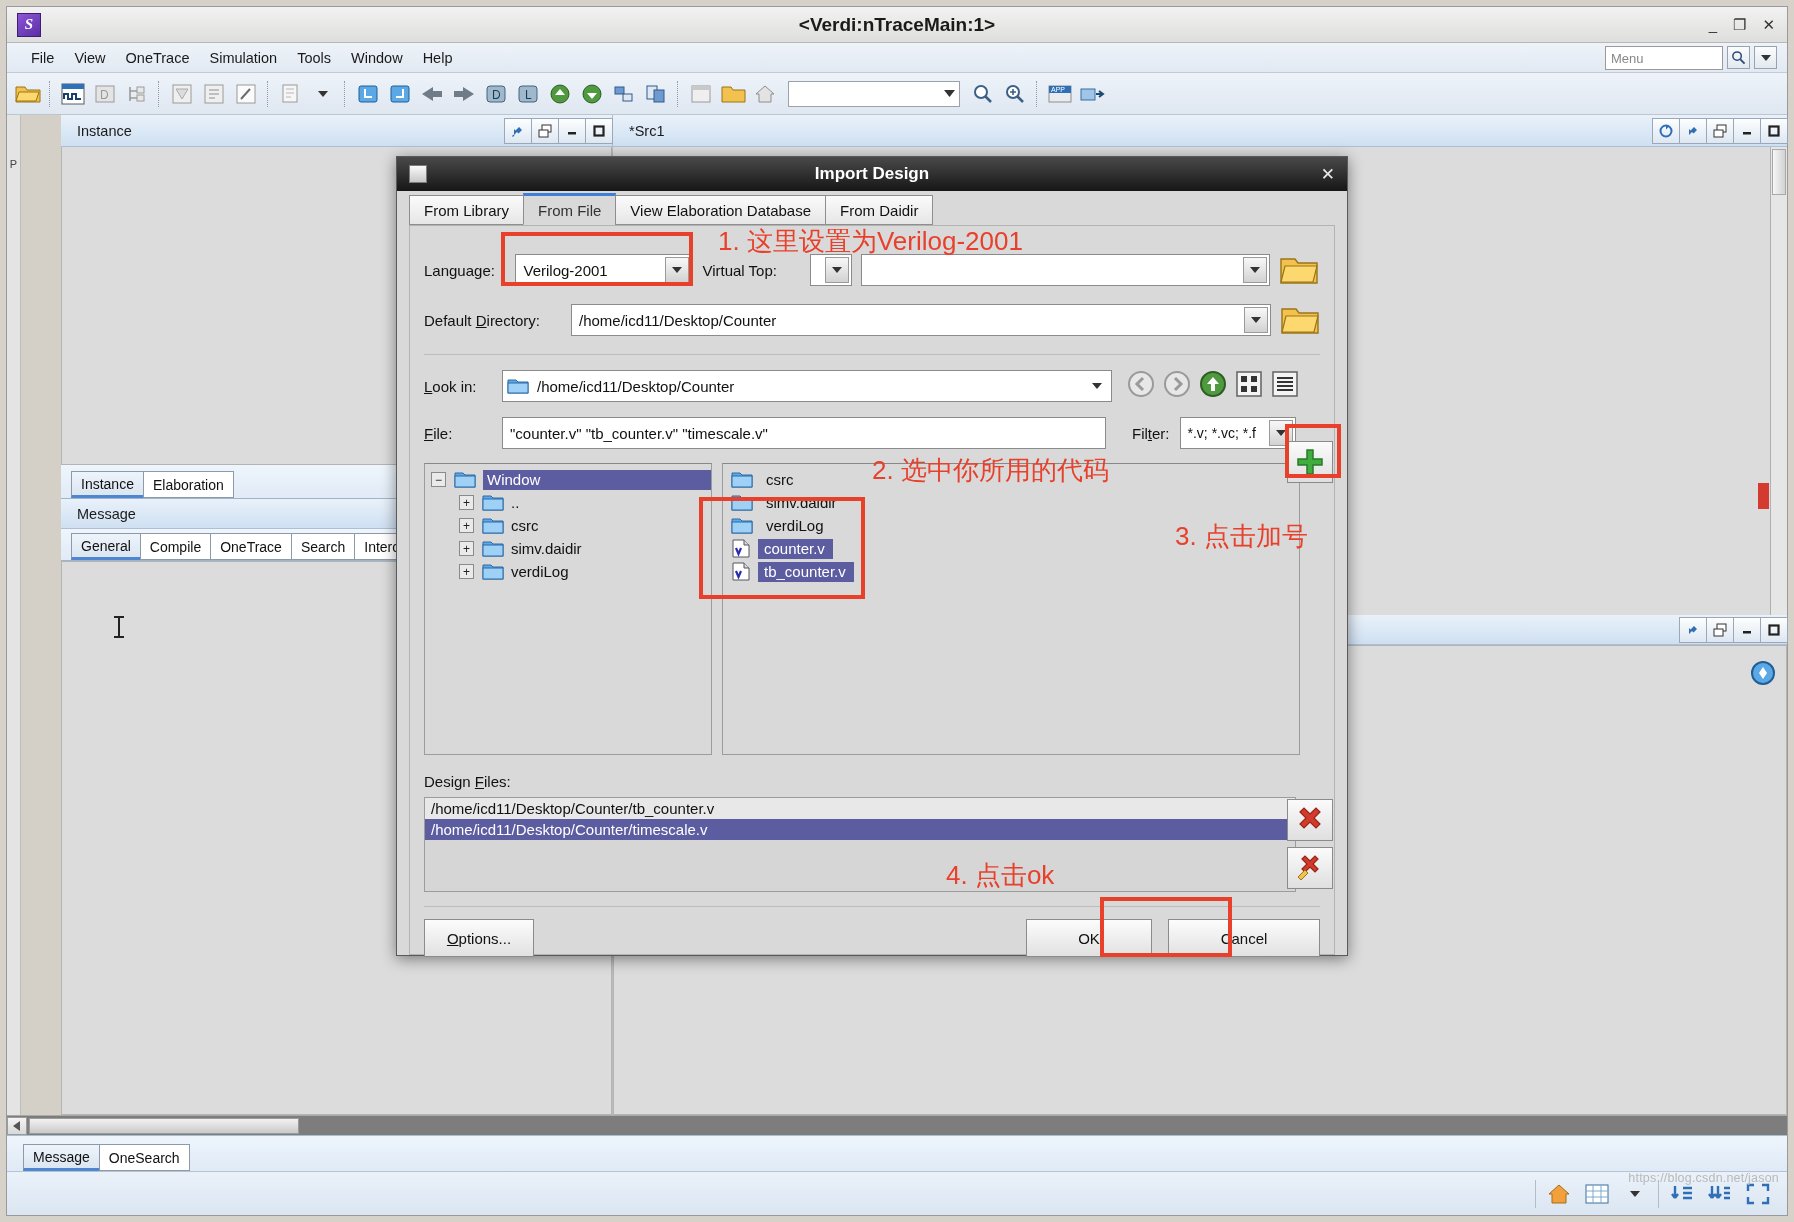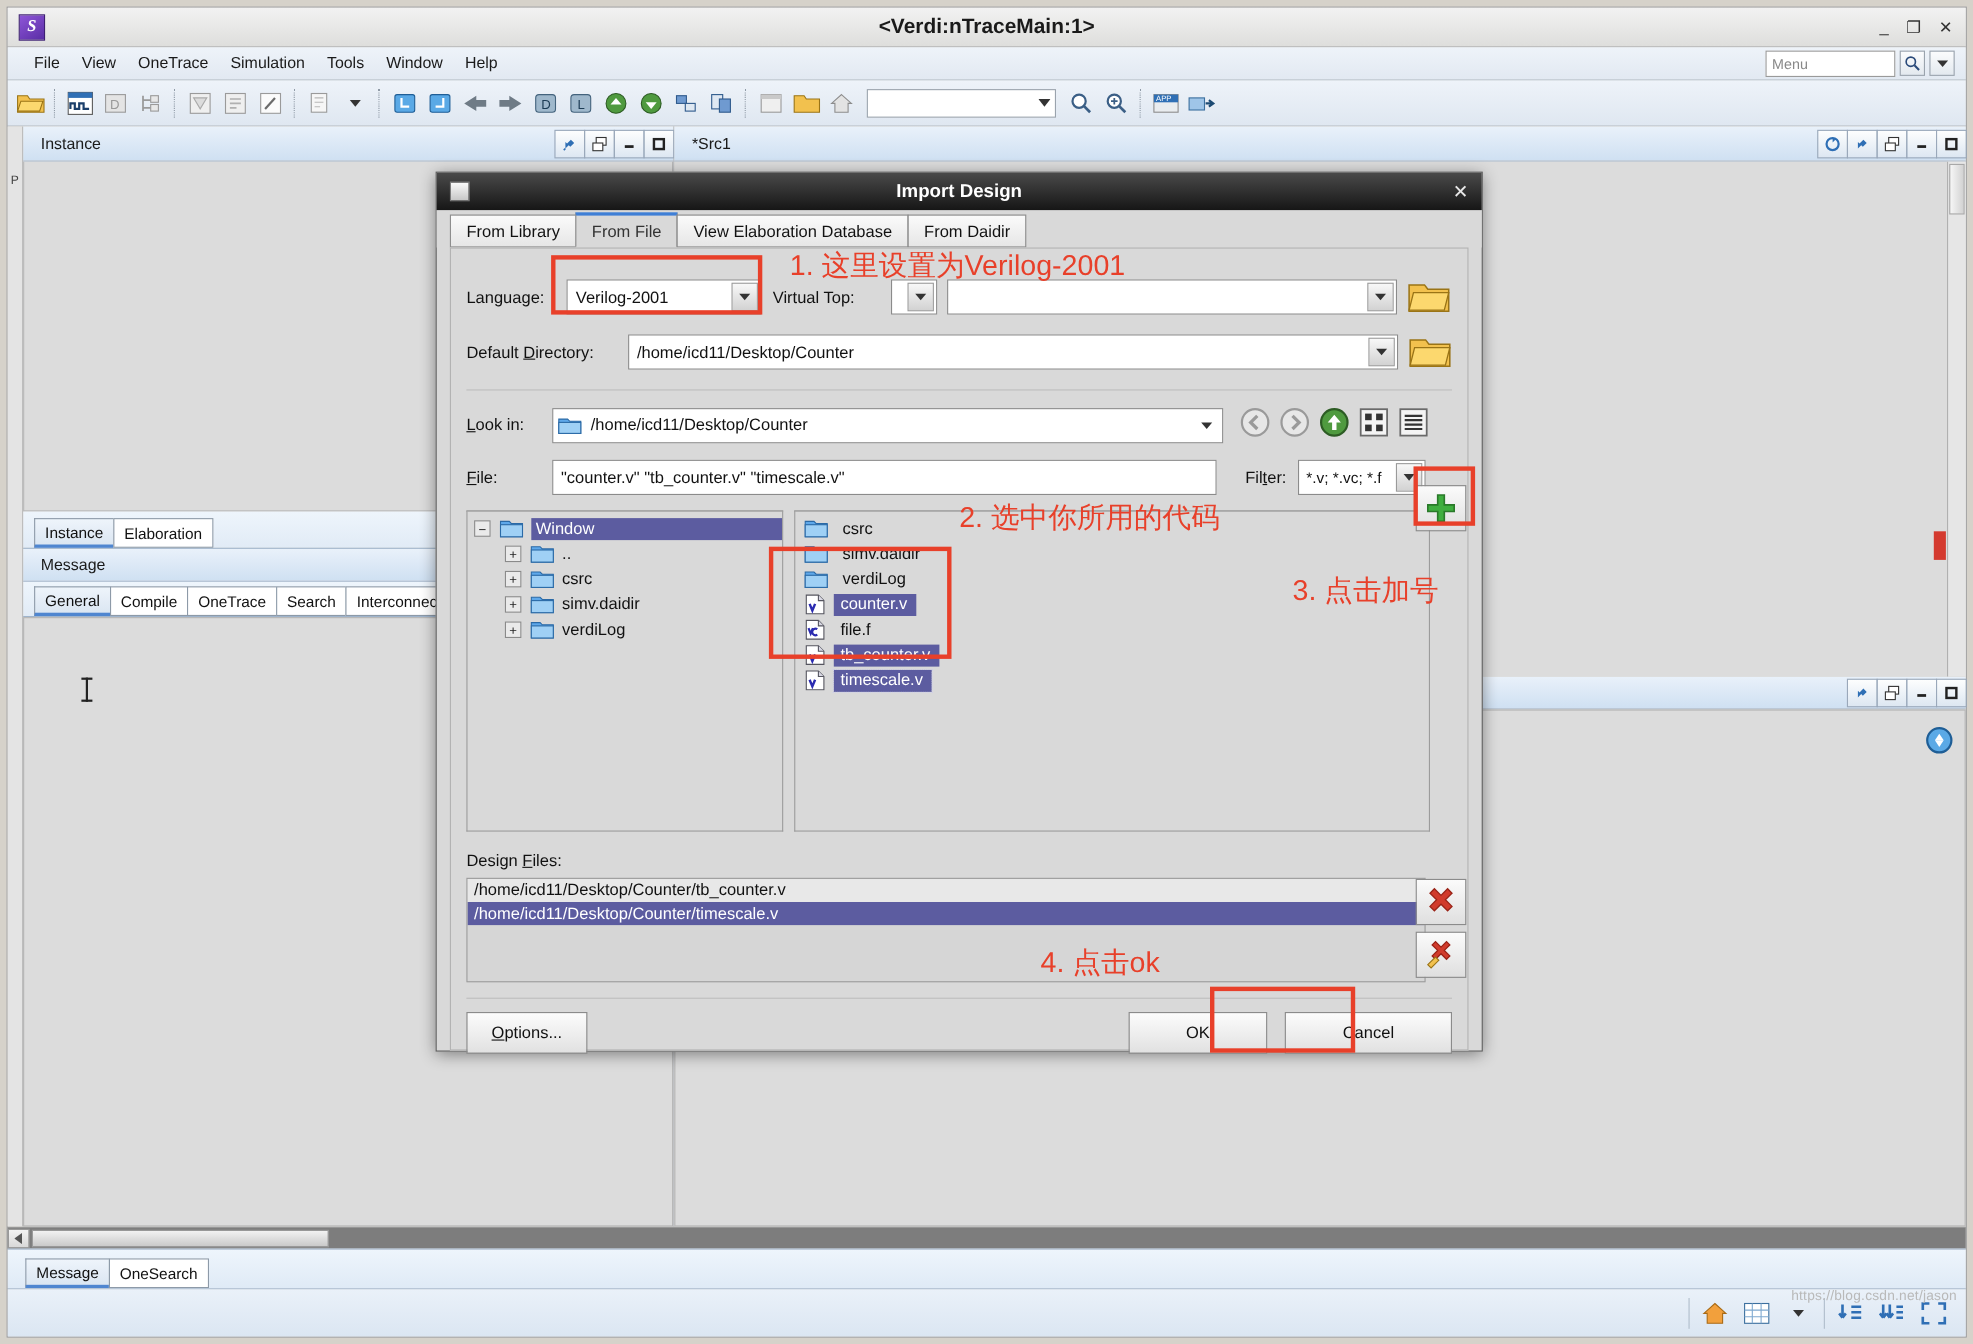"Instance" div.left-col { padding-left: none -> 40px }
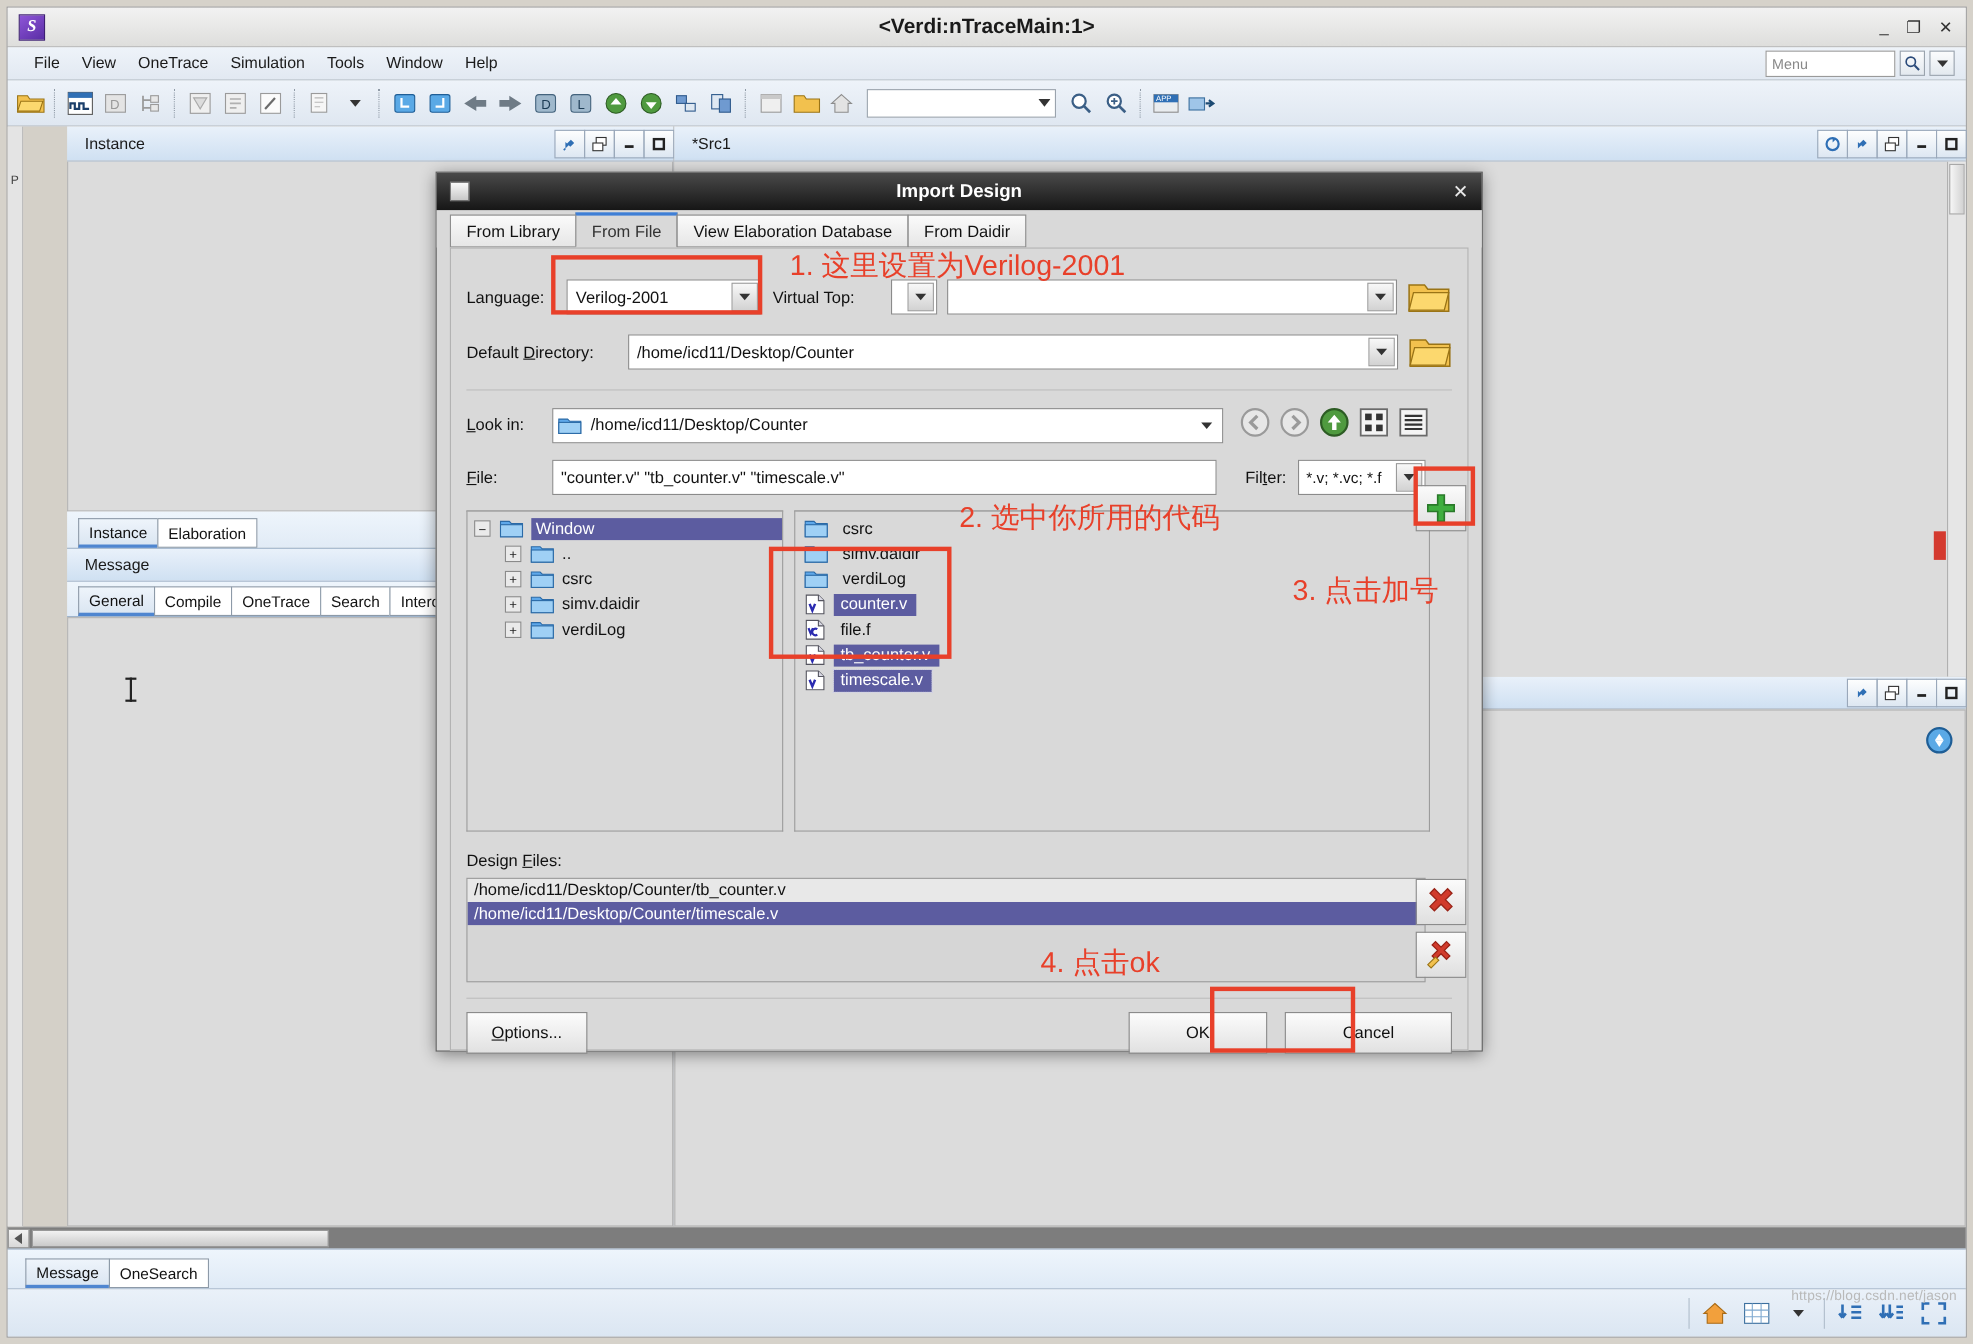"file.f" div.filerow { html: <div> <svg> <path></path> <path></path> <path></path> <path></path> </svg> <span>file.f</span> </div> -> none }
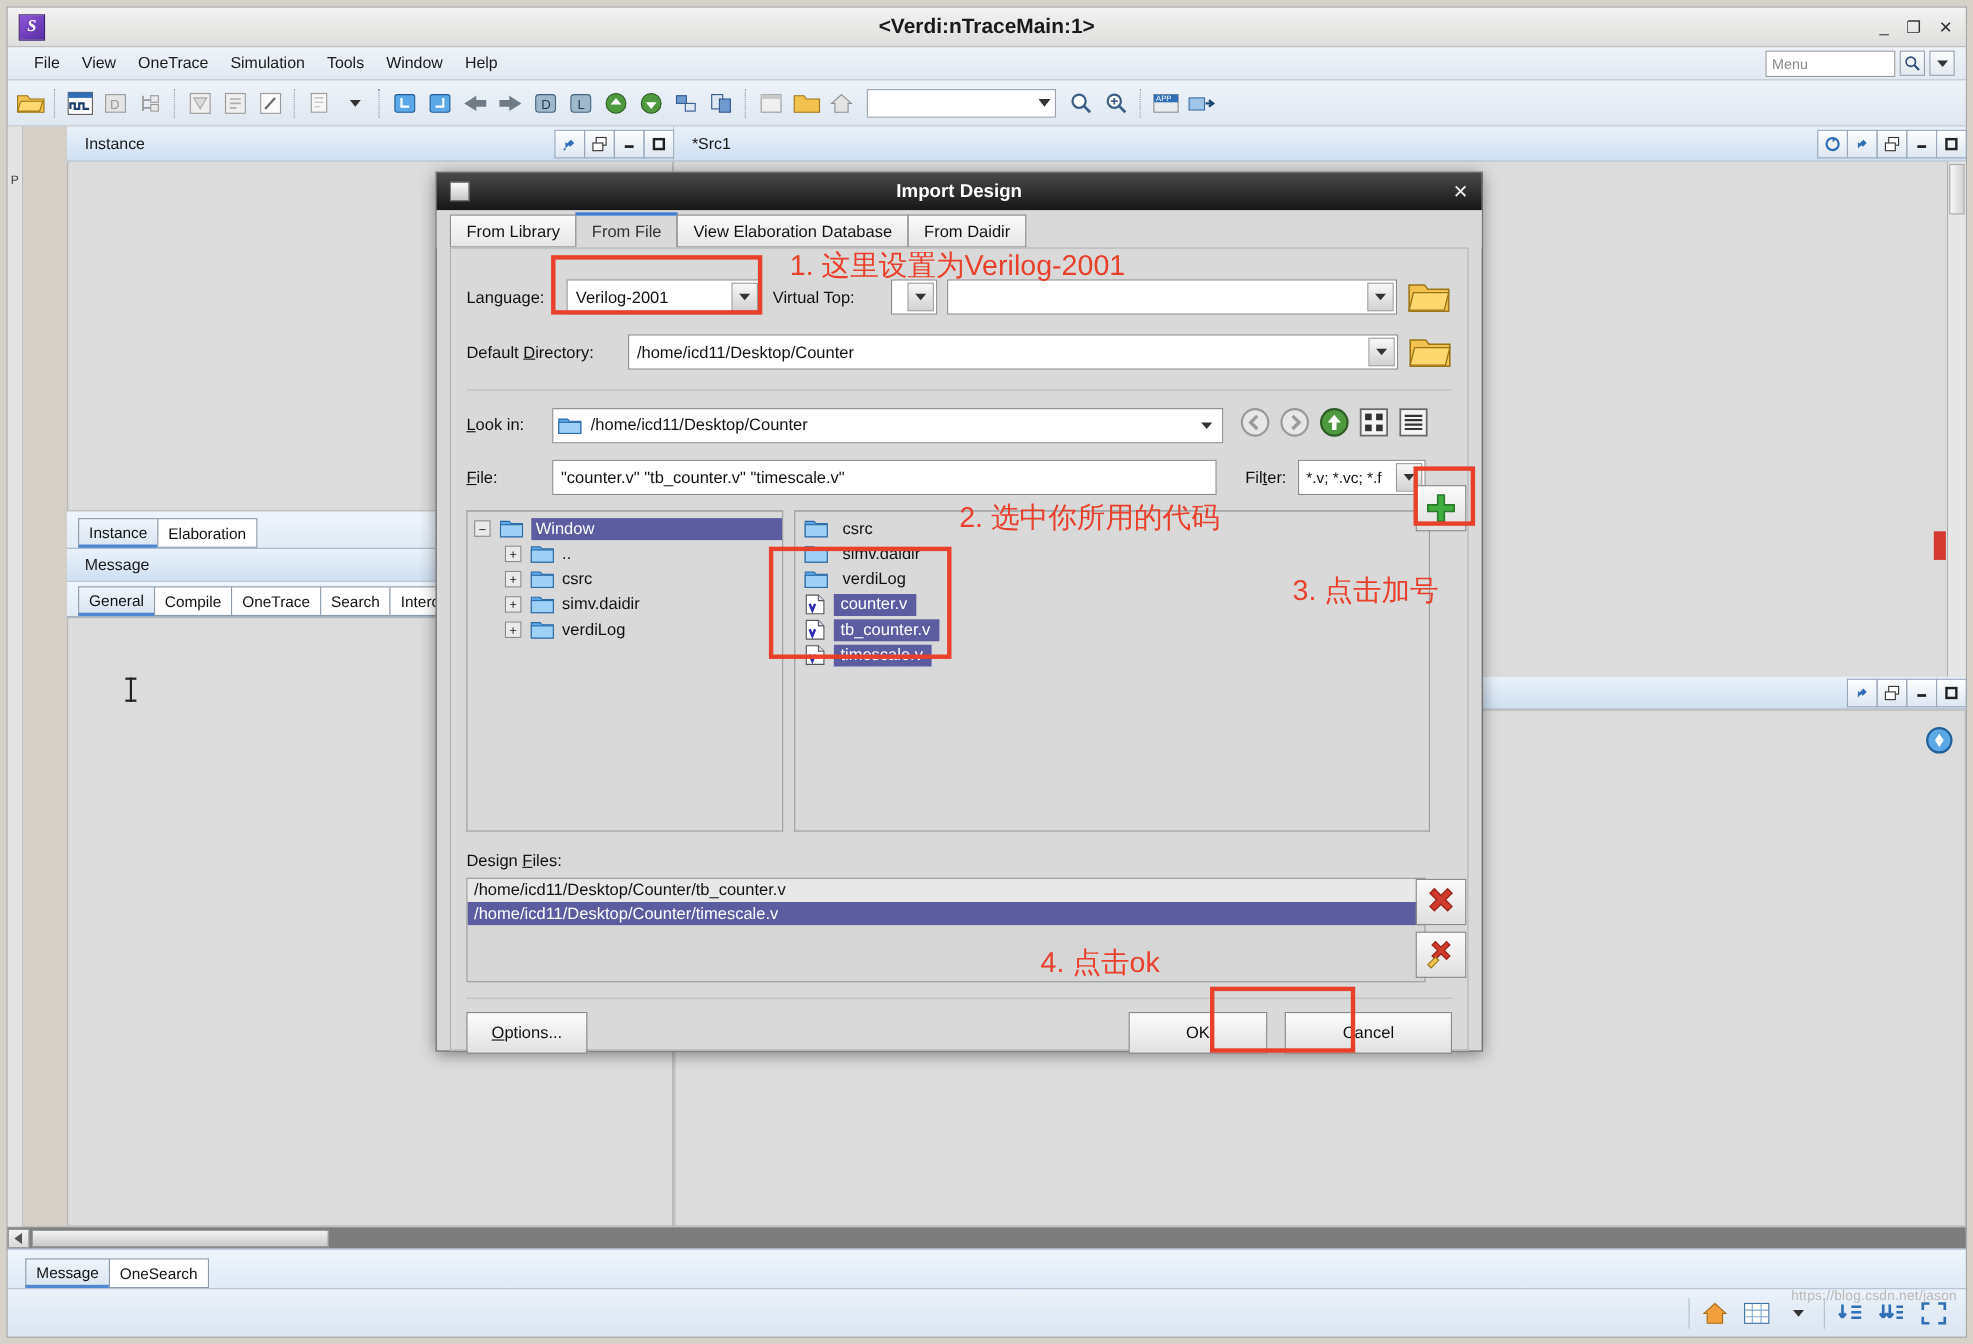"timescale.v" div.filerow { html: <div> <svg> <path></path> <path></path> <path></path> </svg> <span>timescale.v</span> </div> -> none }
